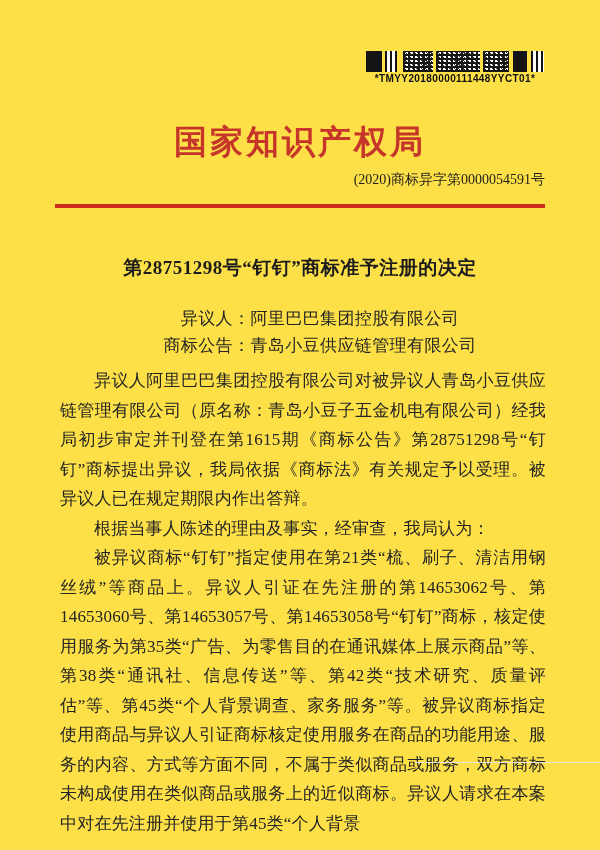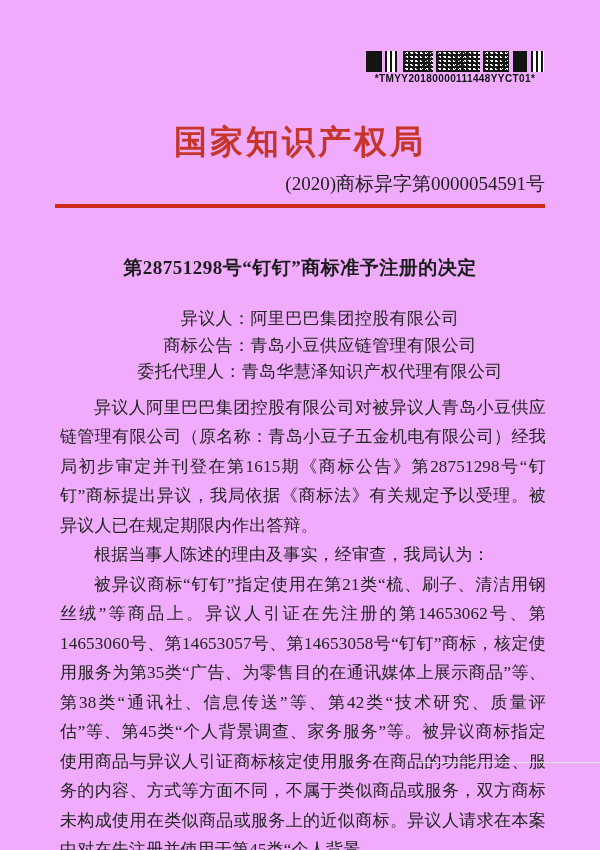"*TMYY20180000111448YYCT01*" .sheet { background: #f0abfc -> #fde047 }
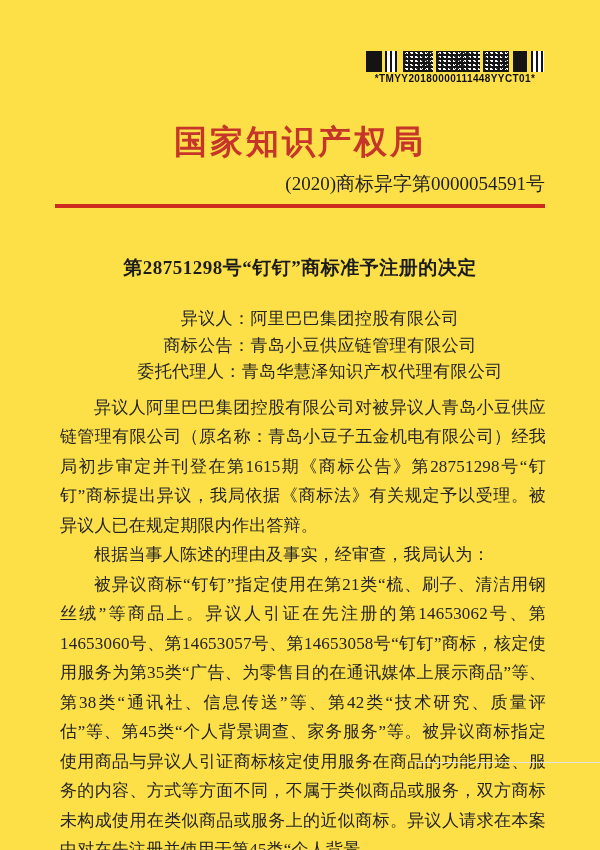"(2020)商标异字第0000054591号" .doc-number { font-size: 19px -> 14px }
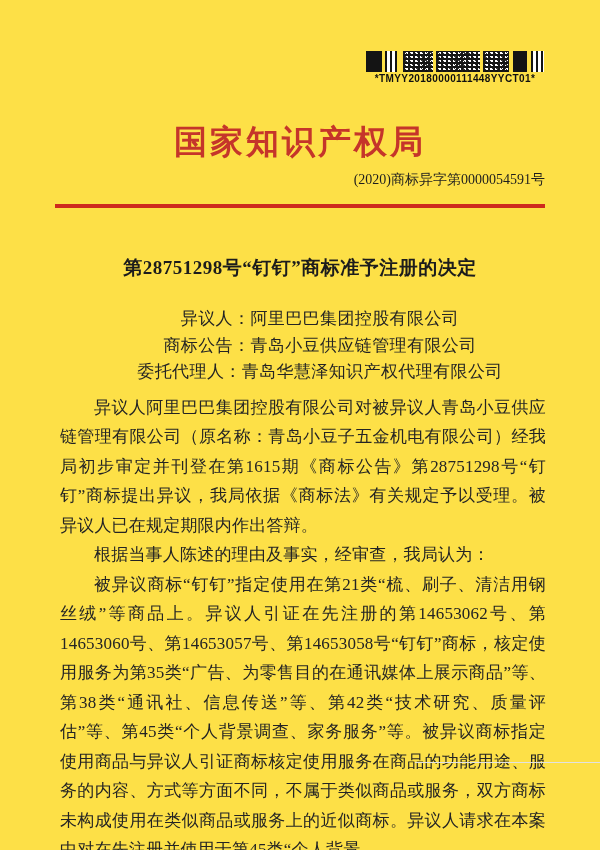"委托代理人：青岛华慧泽知识产权代理有限公司" div.party-line { html: <div>委托代理人：青岛华慧泽知识产权代理有限公司</div> -> none }
